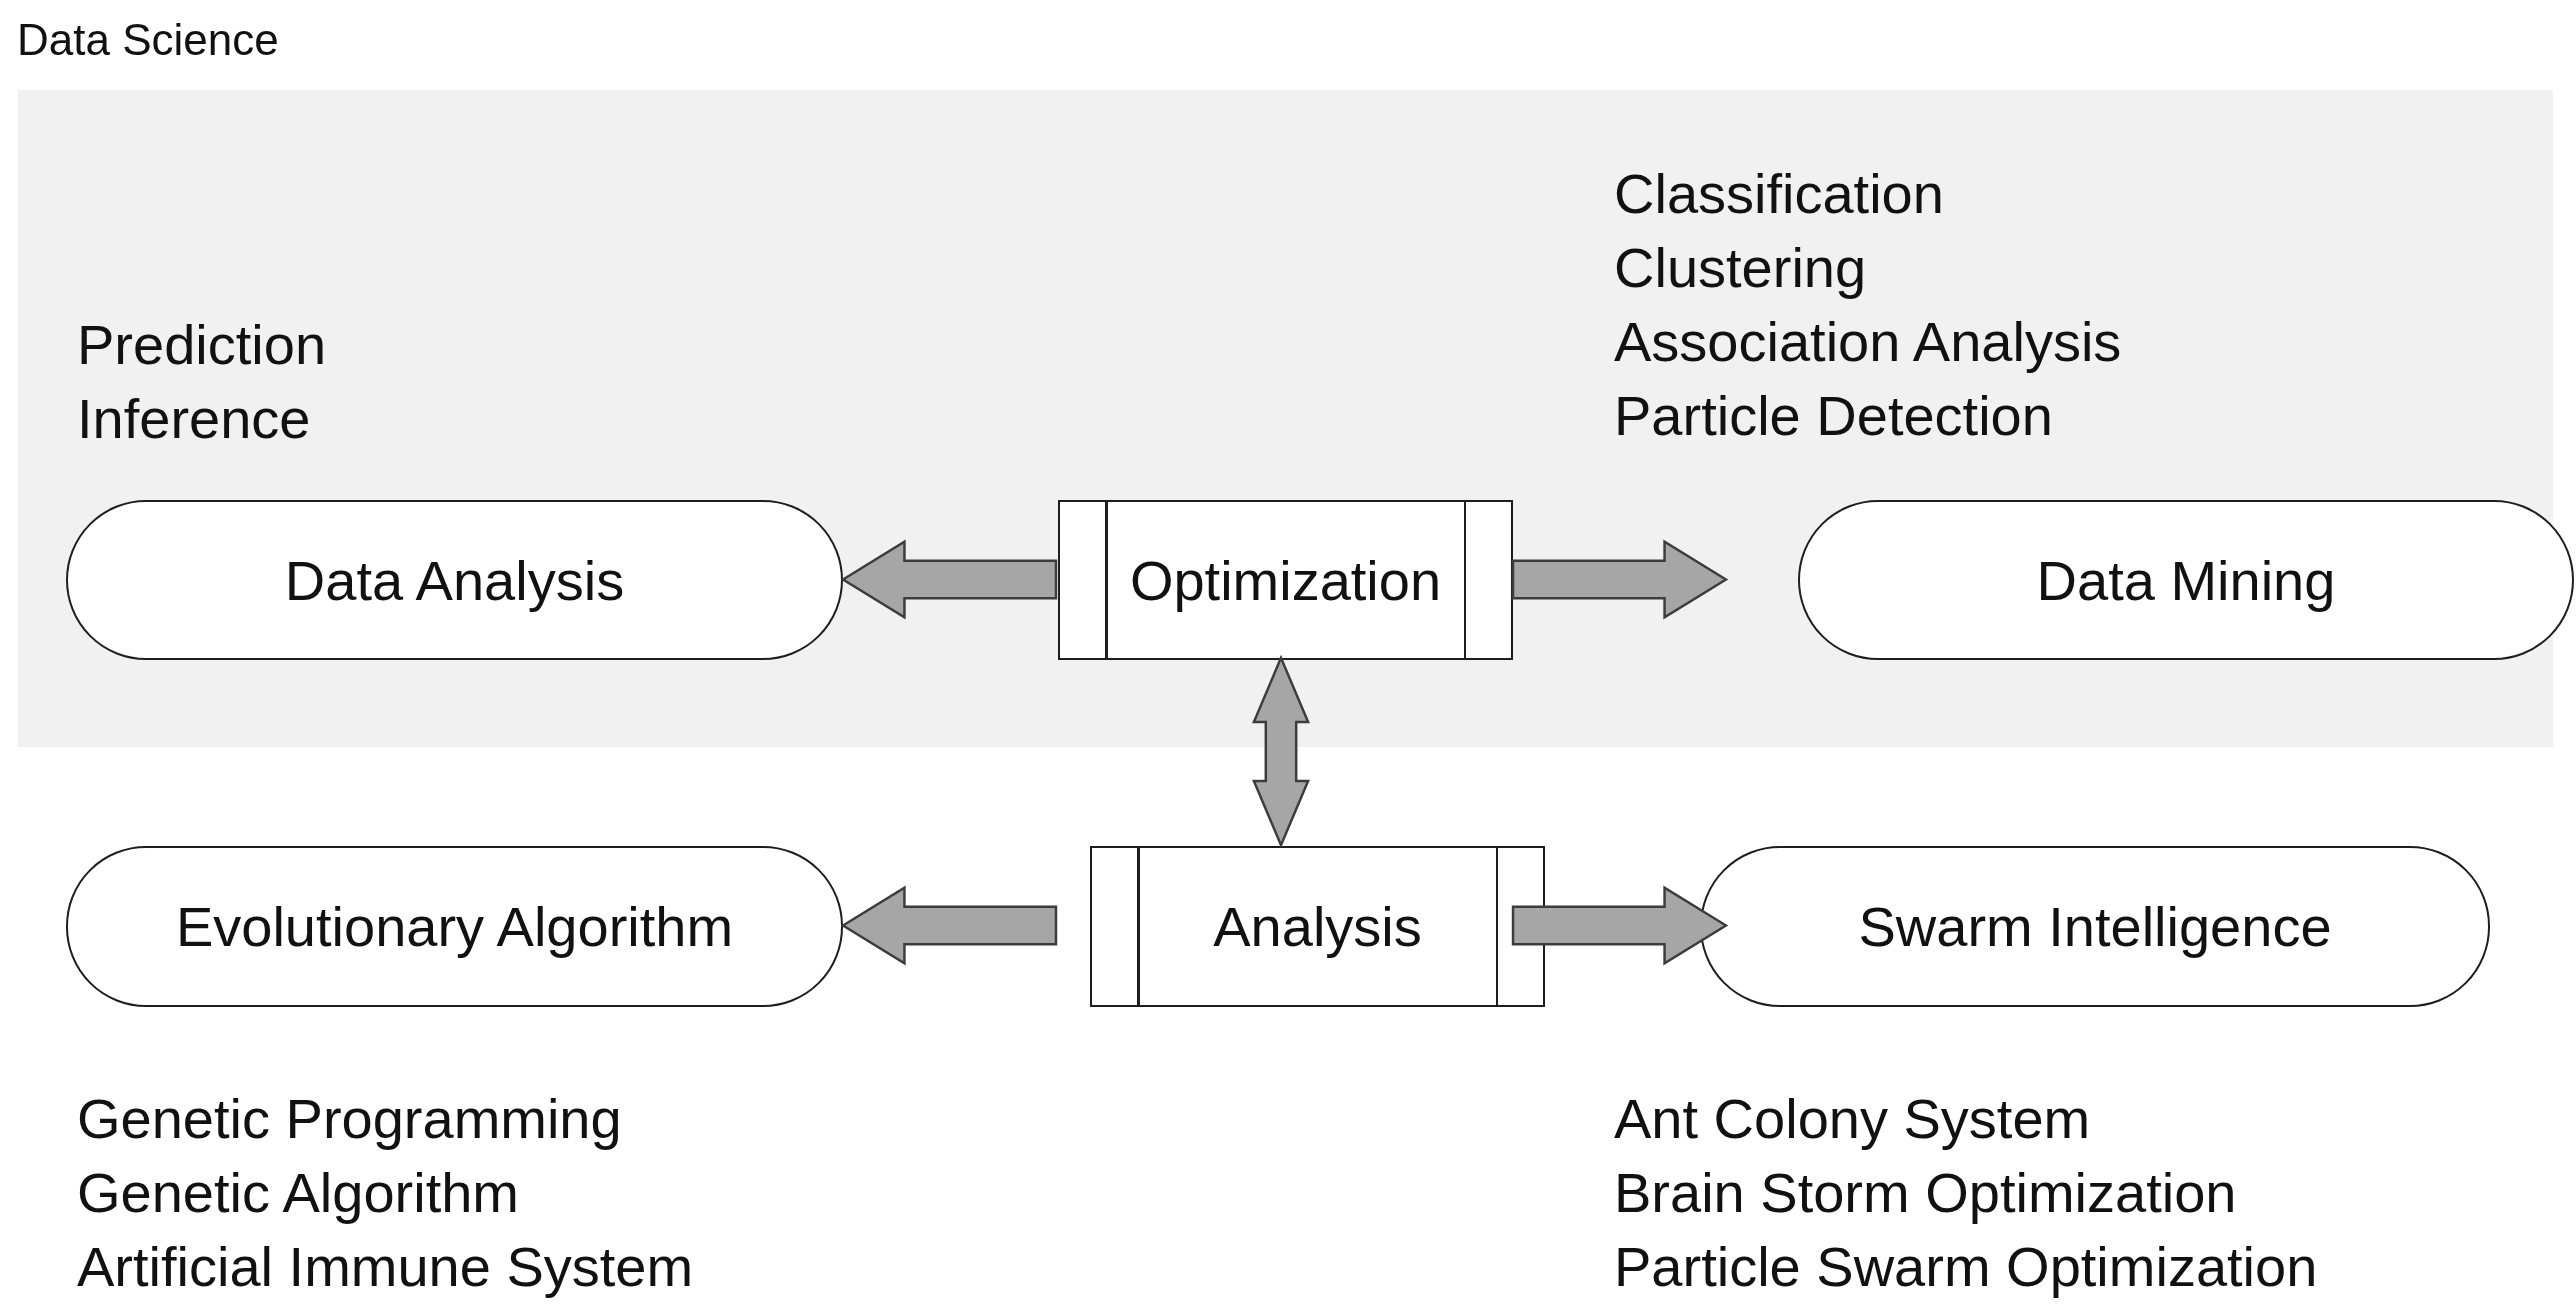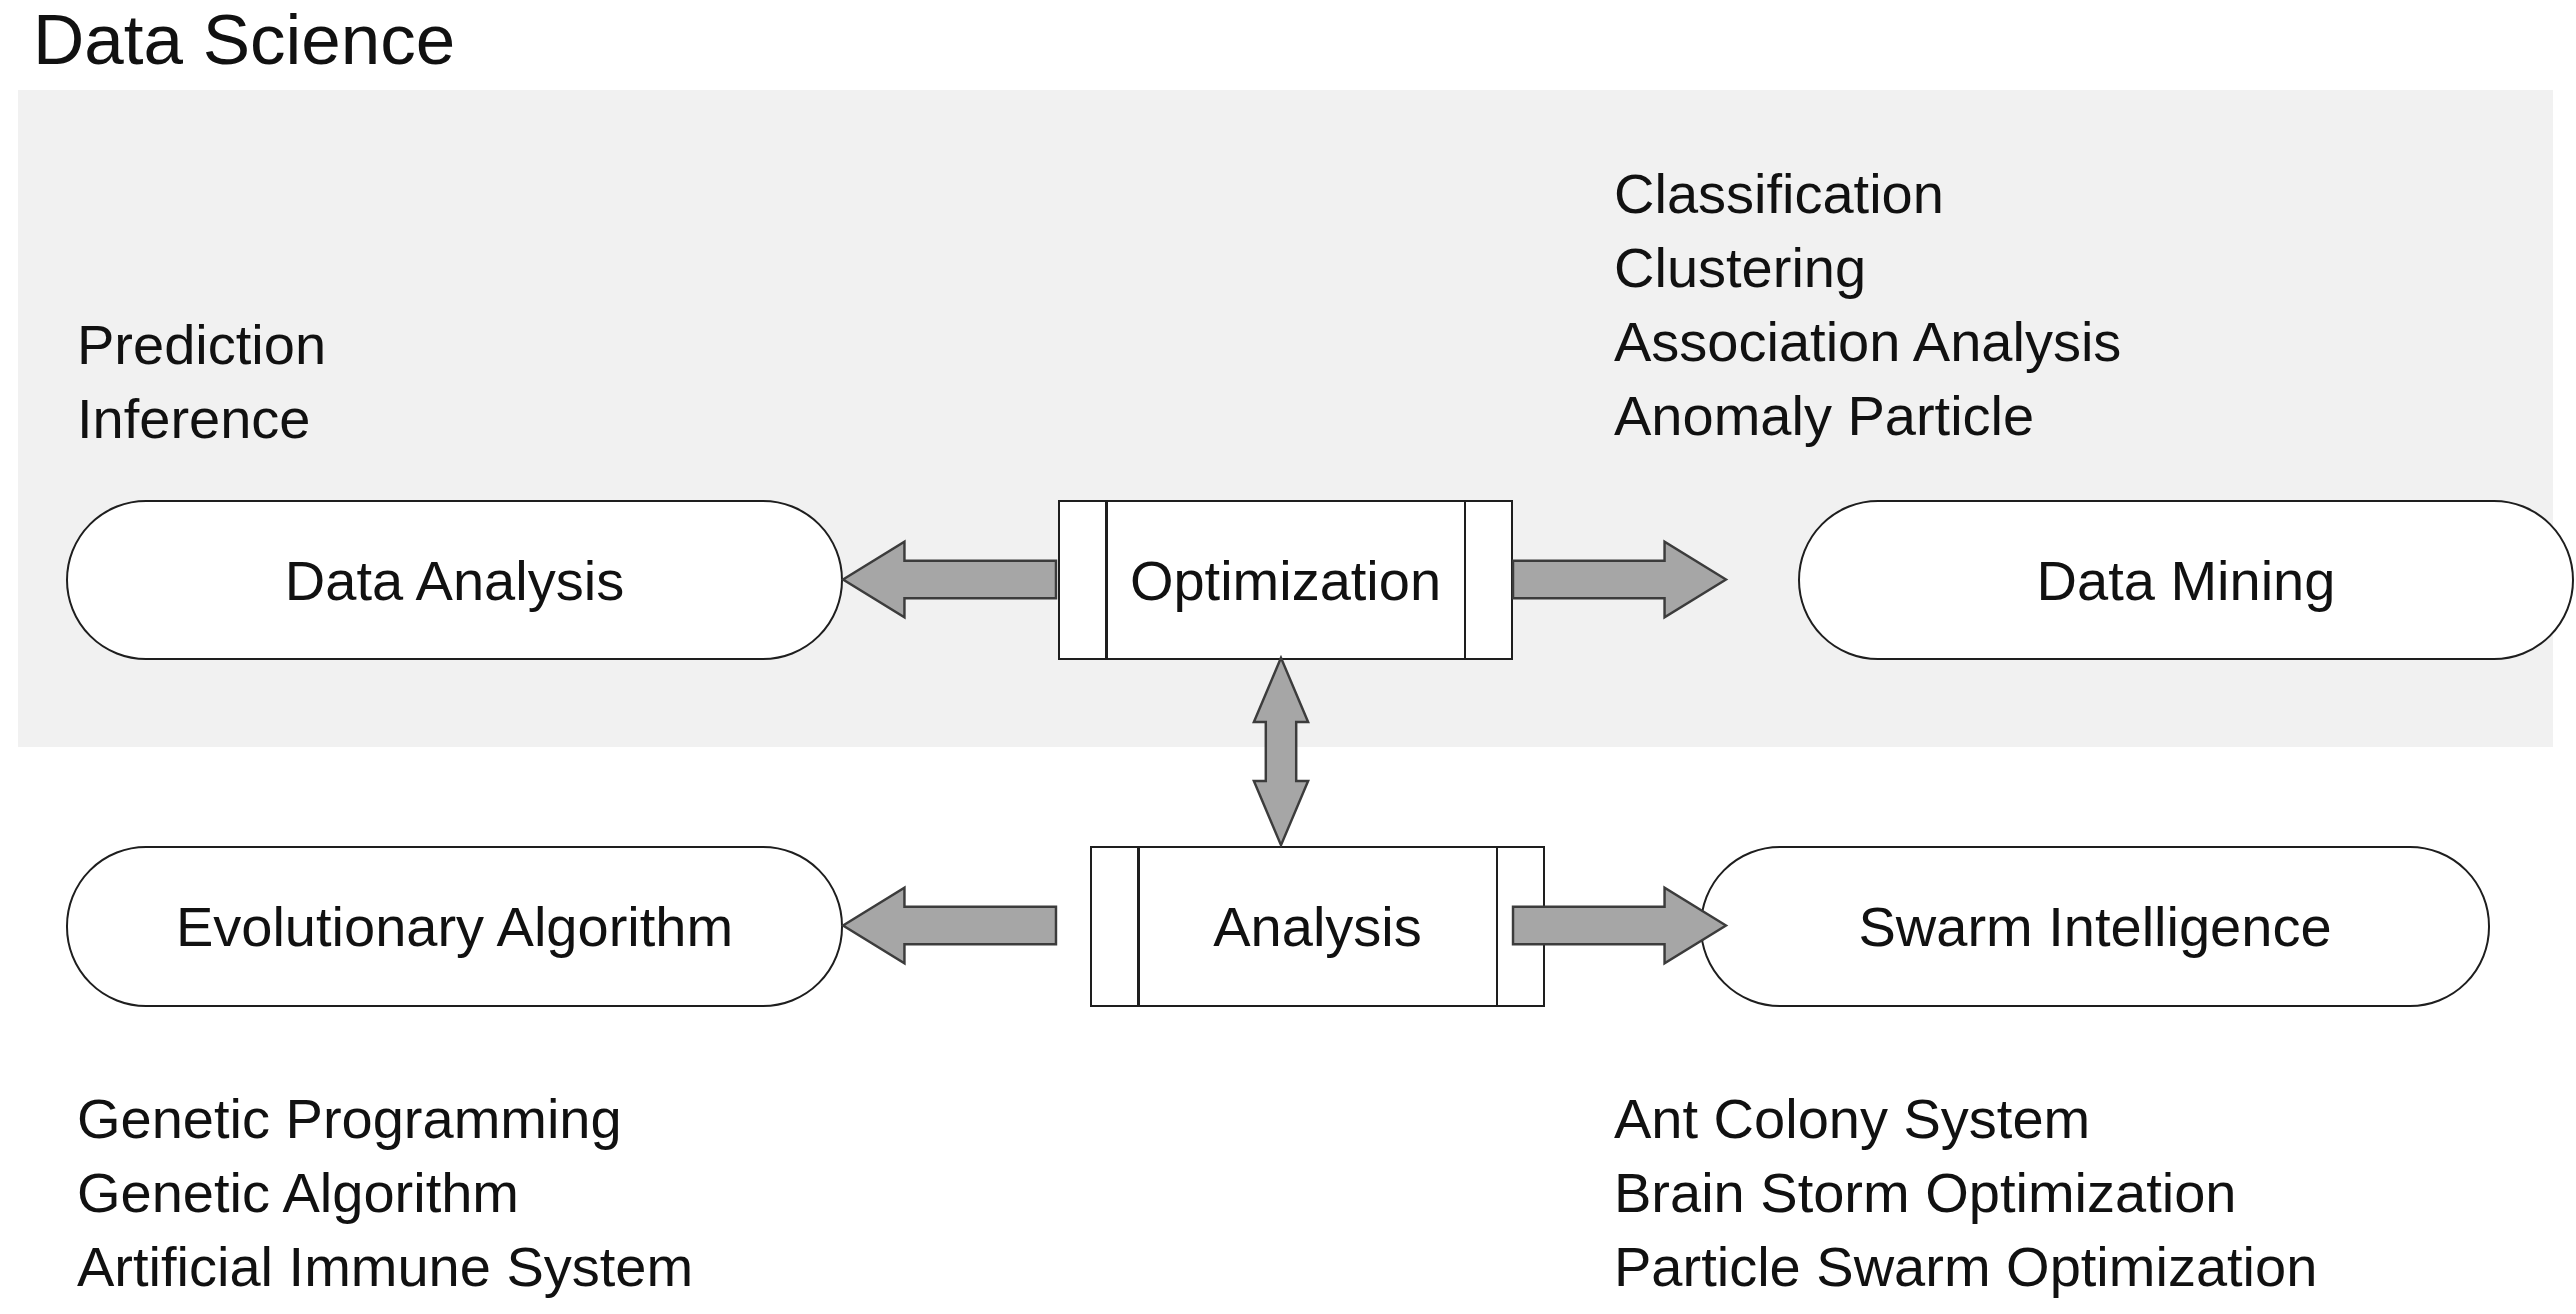"Data Science" .title { font-size: 71px -> 44px; left: 33px -> 17px }
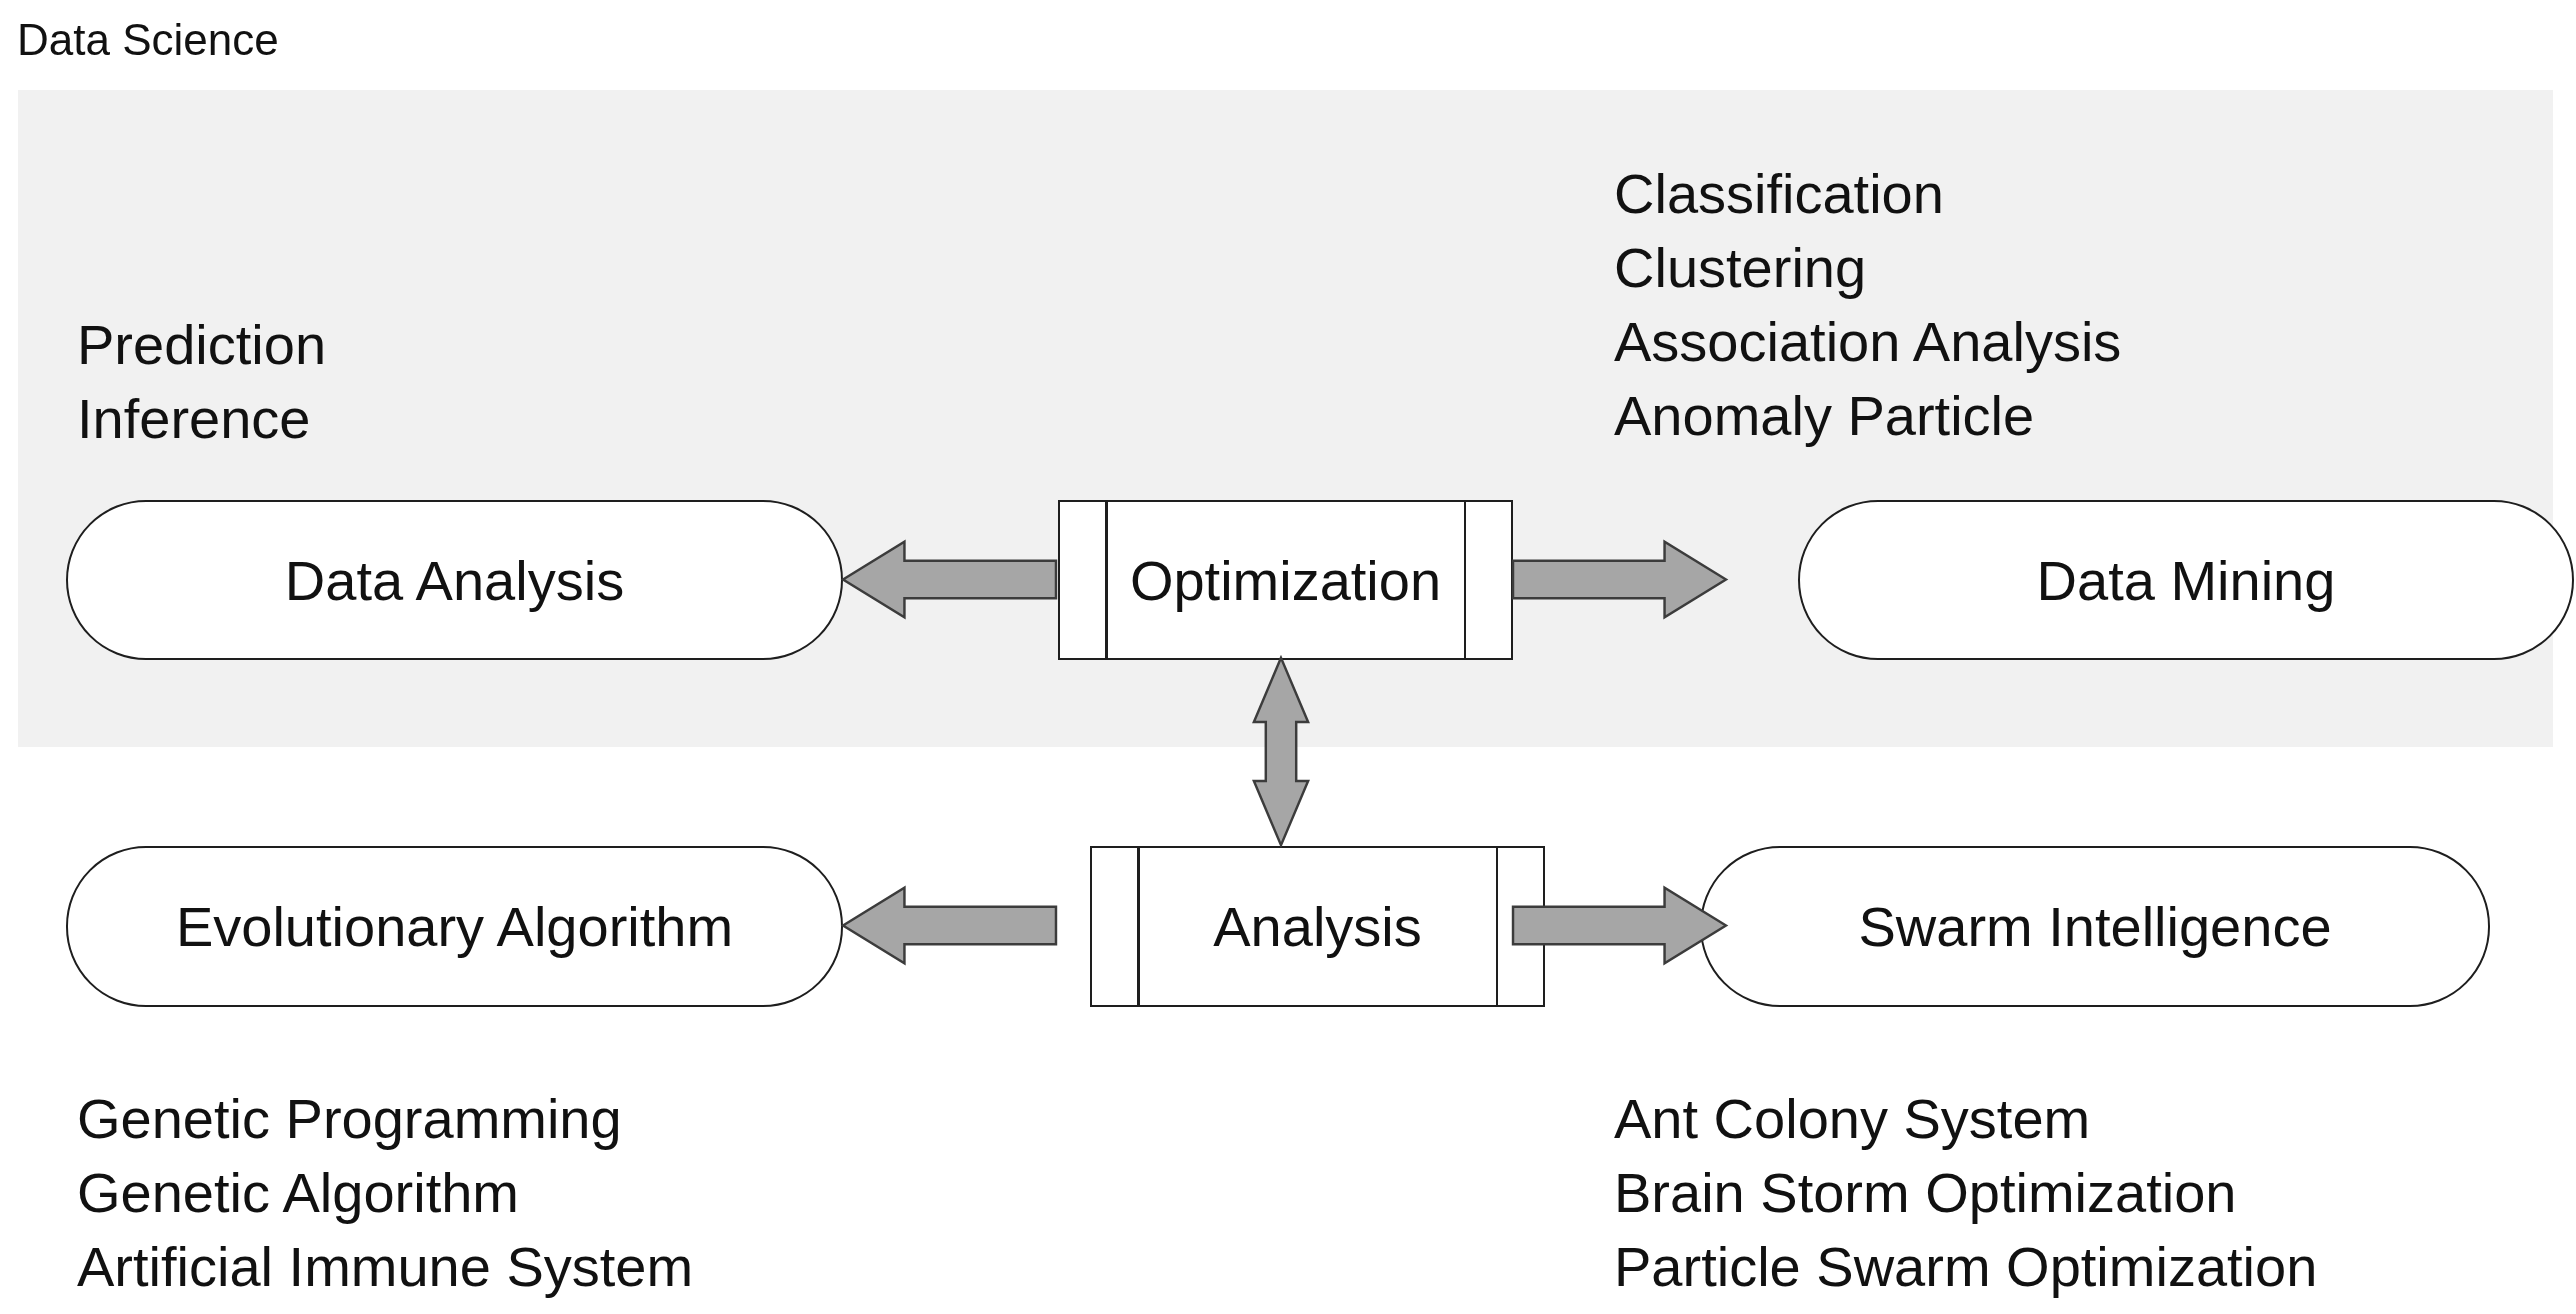"Classification" div.note { text: Anomaly Particle -> Particle Detection }
